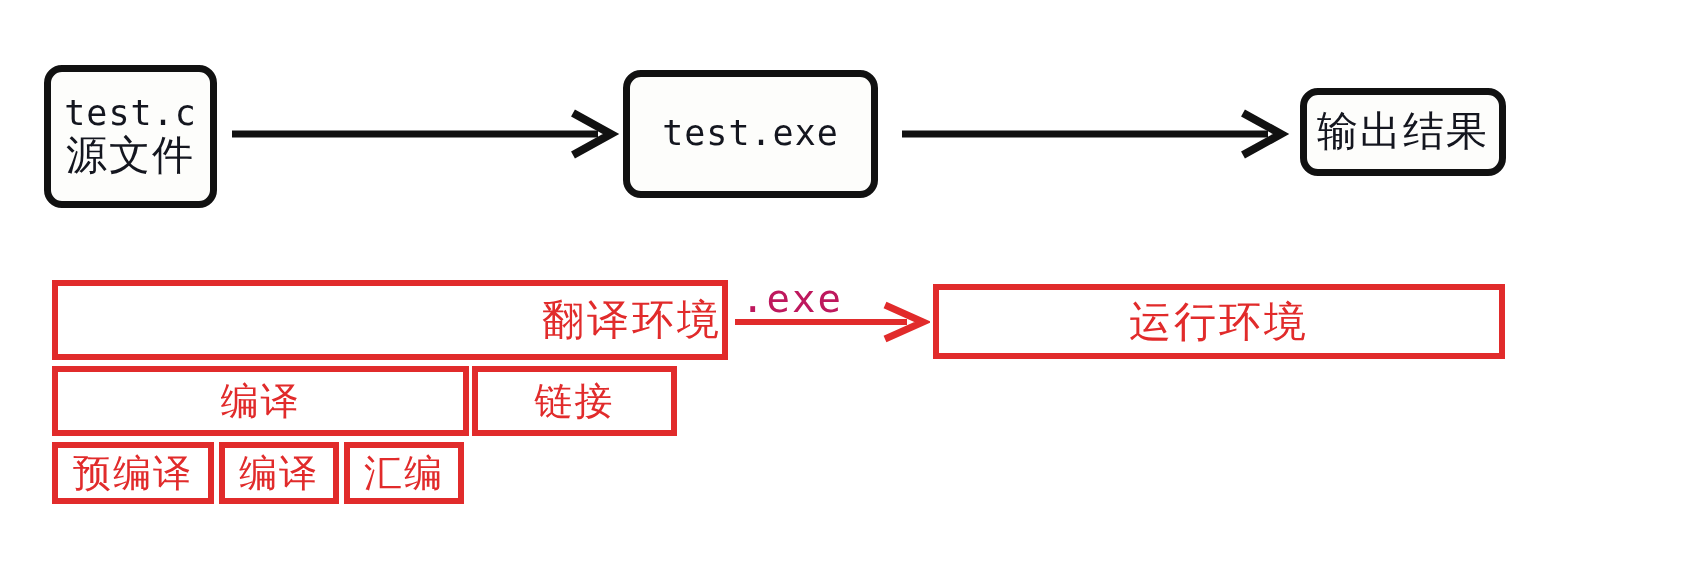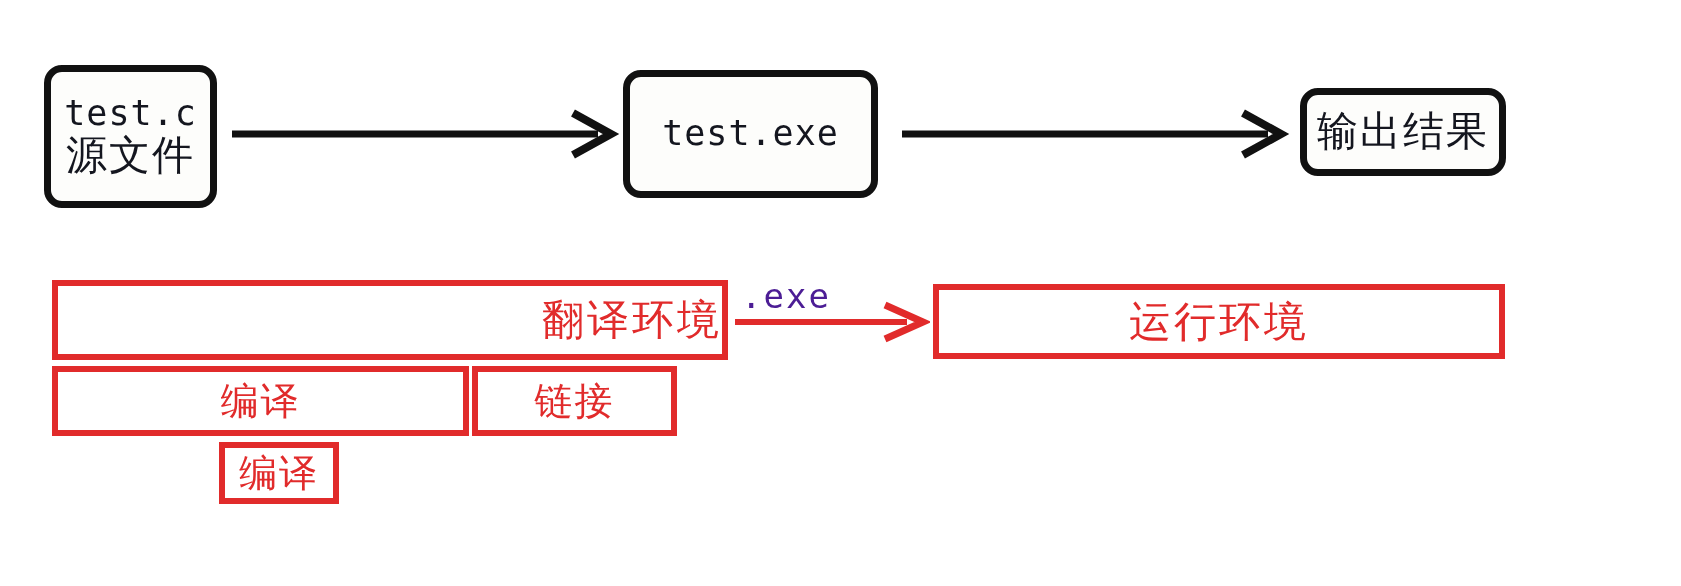".exe" .arrow-label { color: #4c1d95 -> #be185d; font-size: 34px -> 39px }
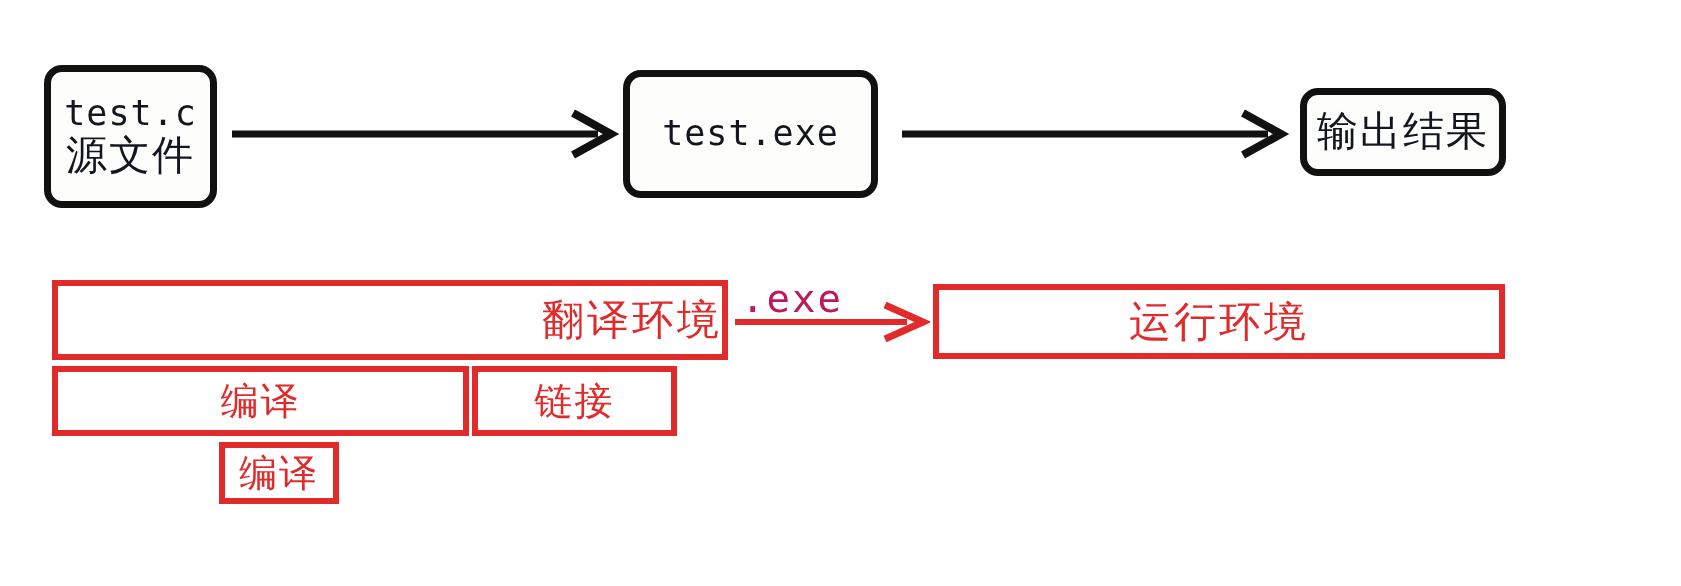"预编译" div.node { html: none -> <div> <div>预编译</div> </div> }
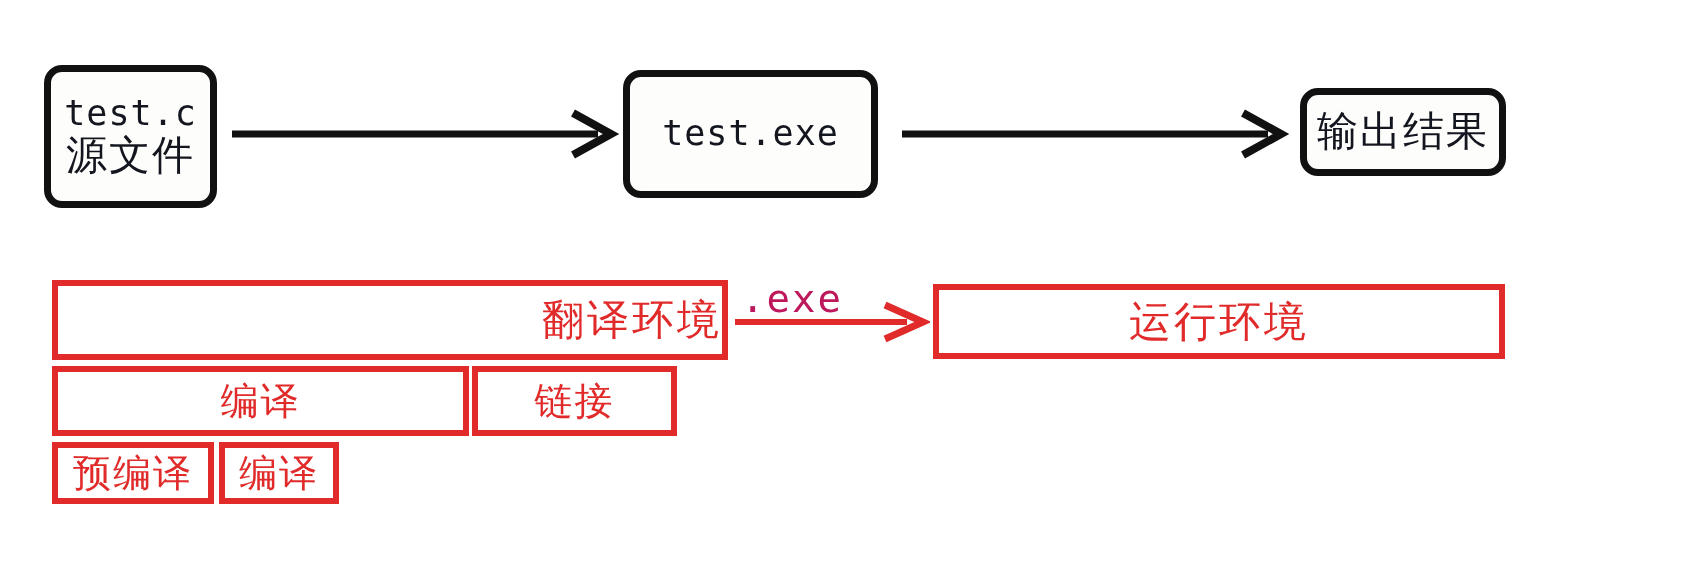"汇编" div.node { html: none -> <div> <div>汇编</div> </div> }
